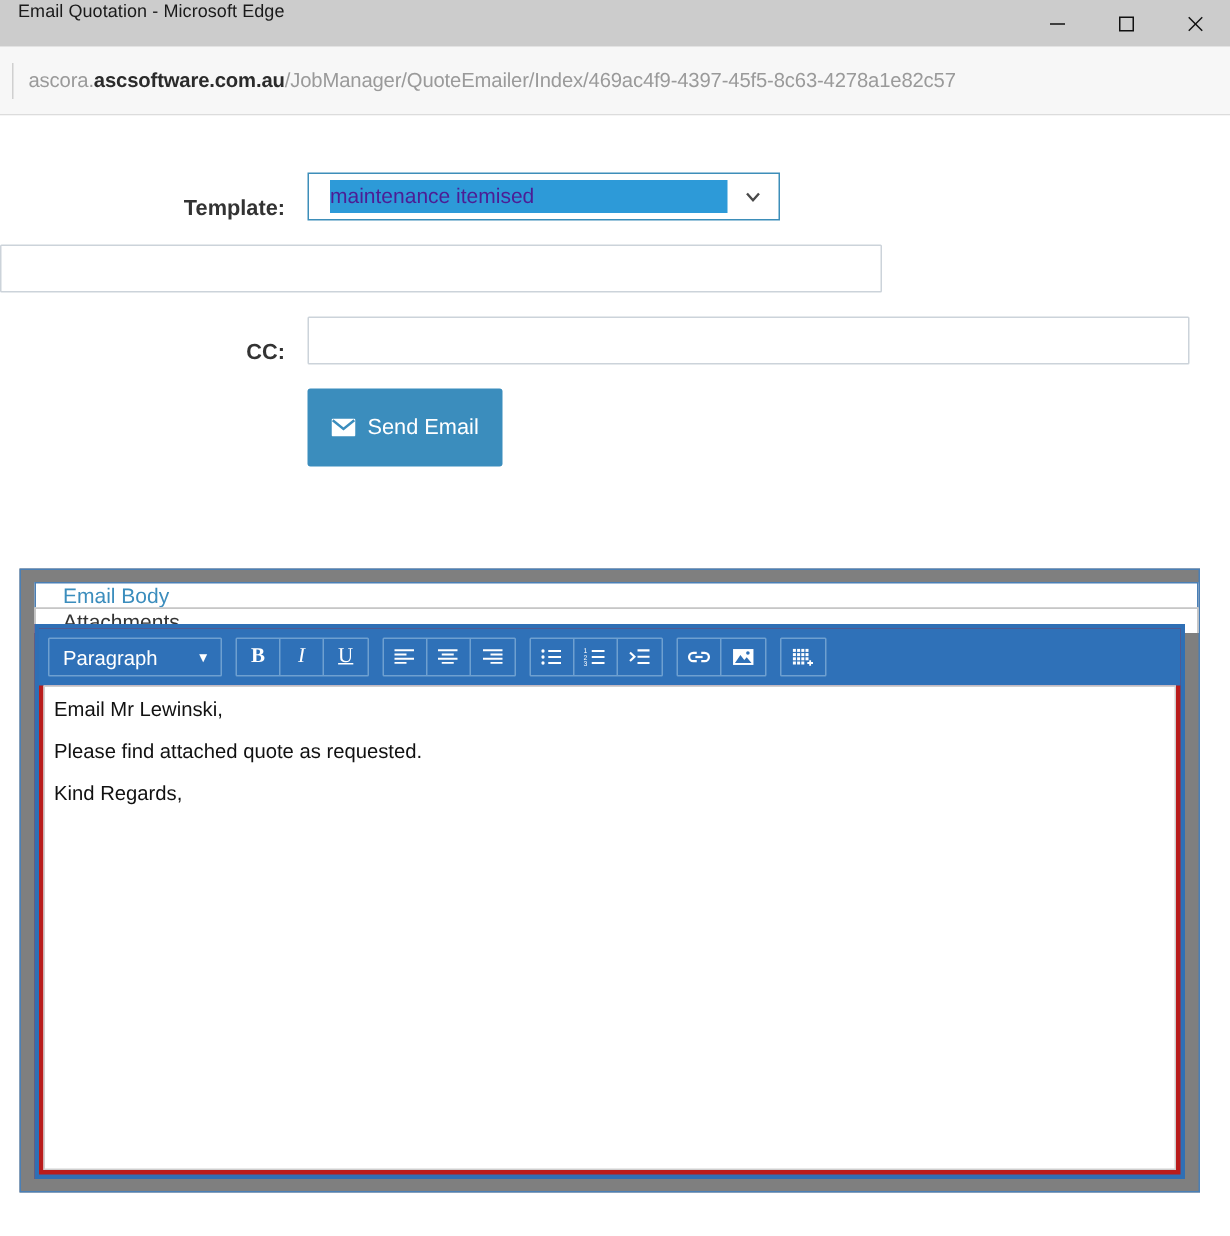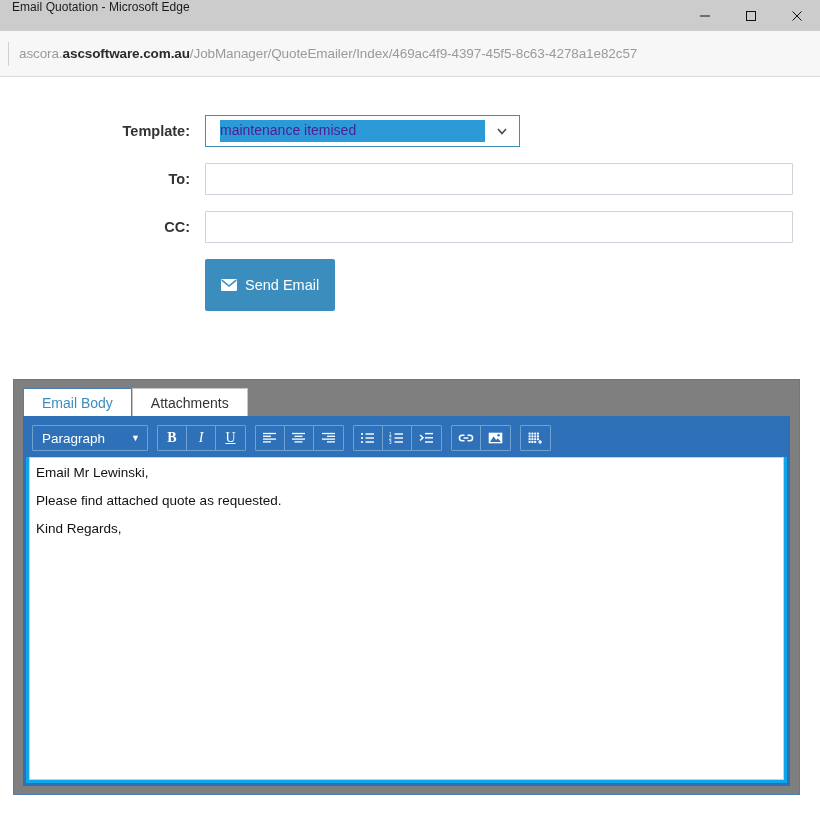"Template:" .form-row { align-items: center -> flex-end }
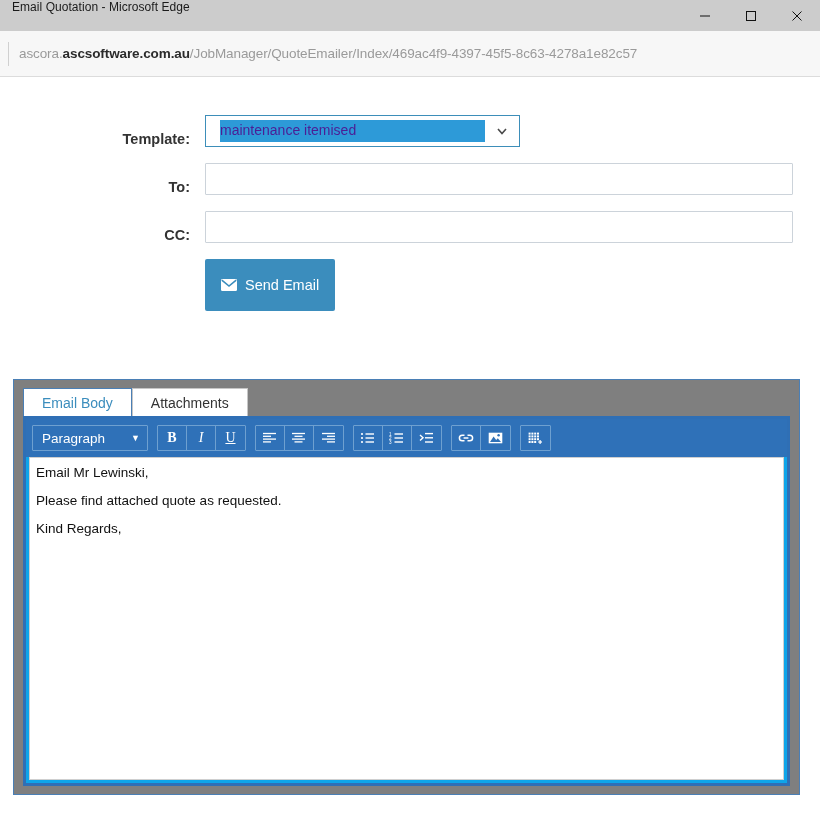"To:" div.form-label { html: <div>To:</div> -> none }
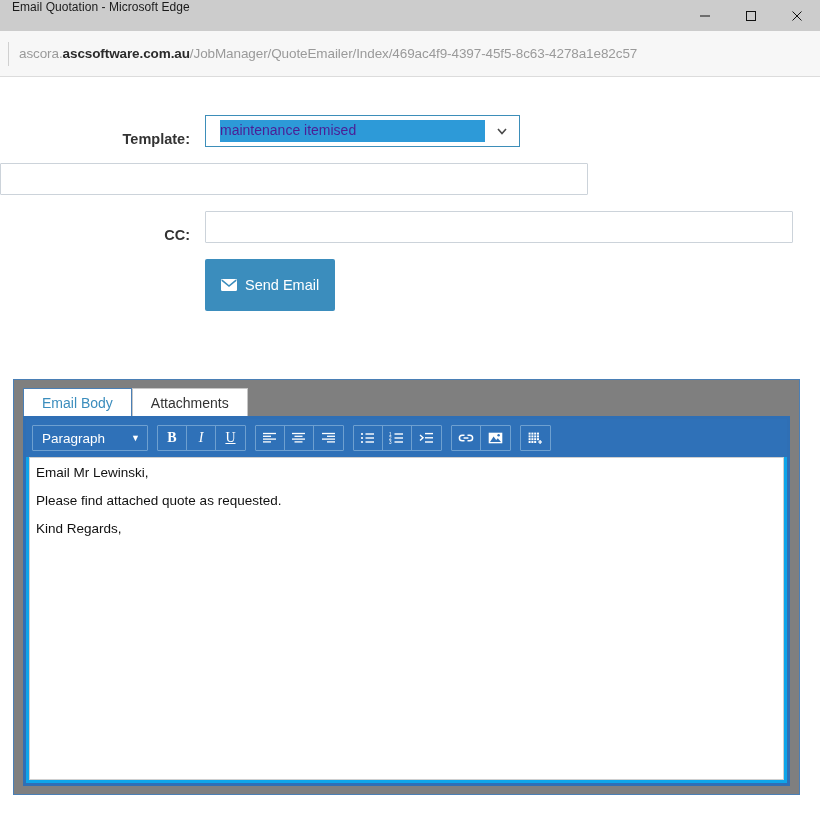"Email Body" .tabs { flex-direction: none -> column }
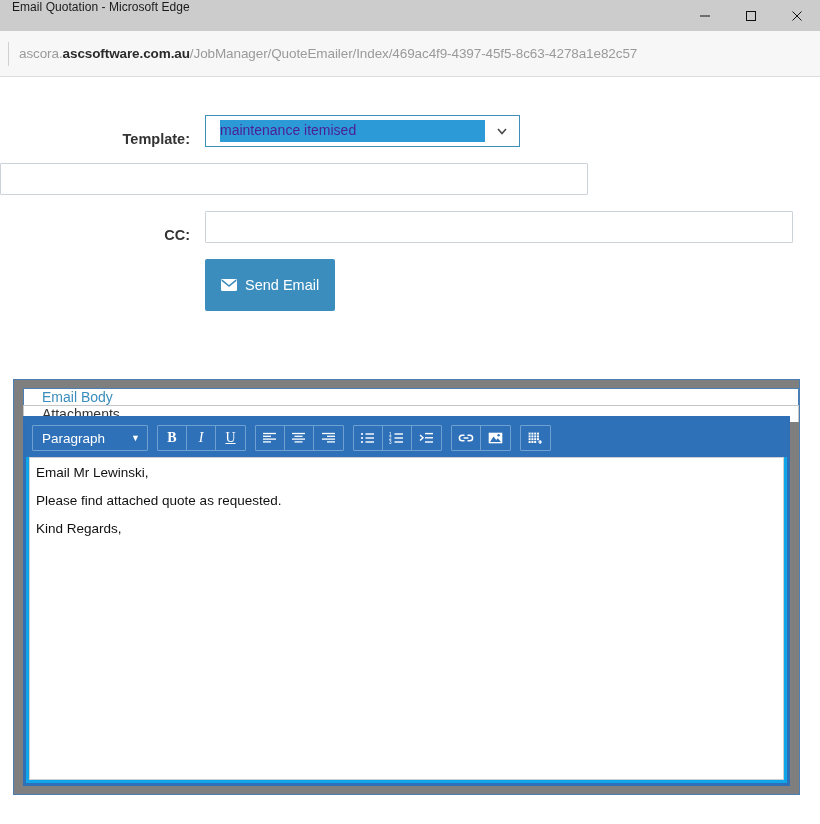"Paragraph" .editor-outer { background: #0ea5e9 -> #b91c1c }
